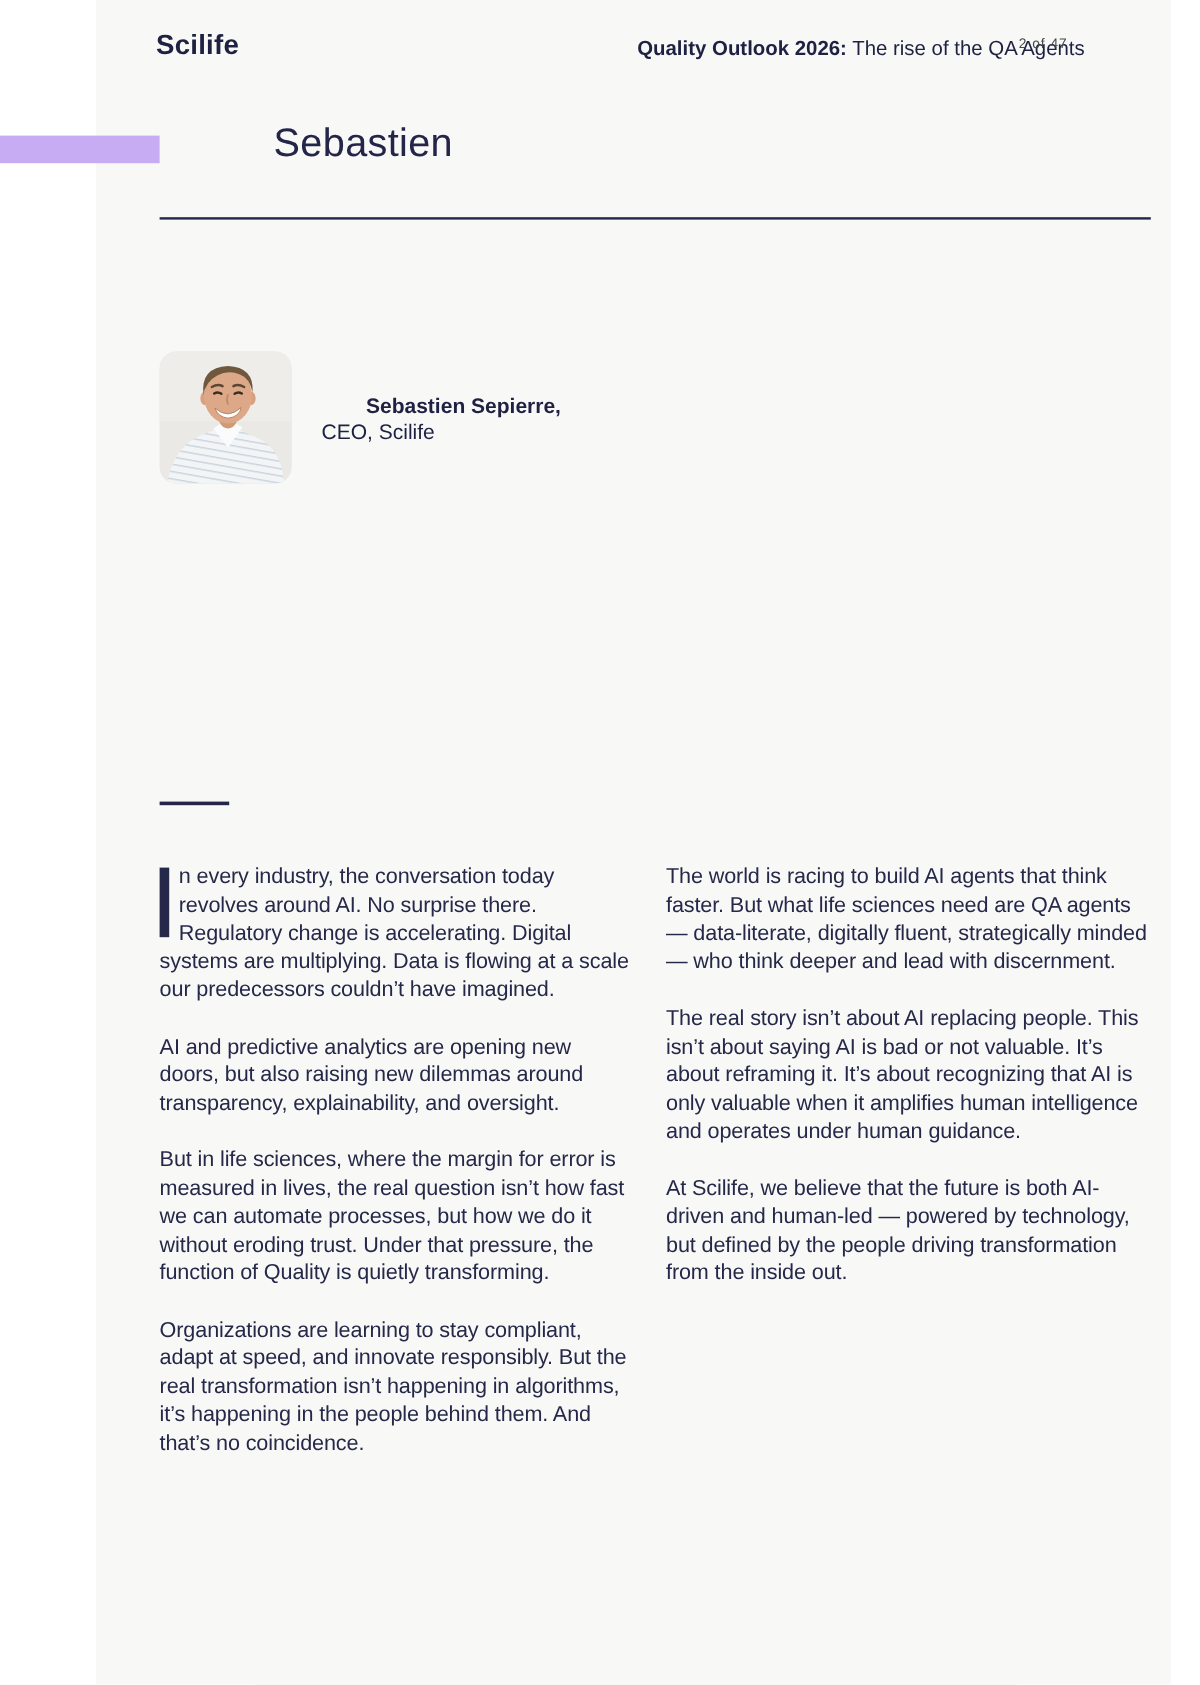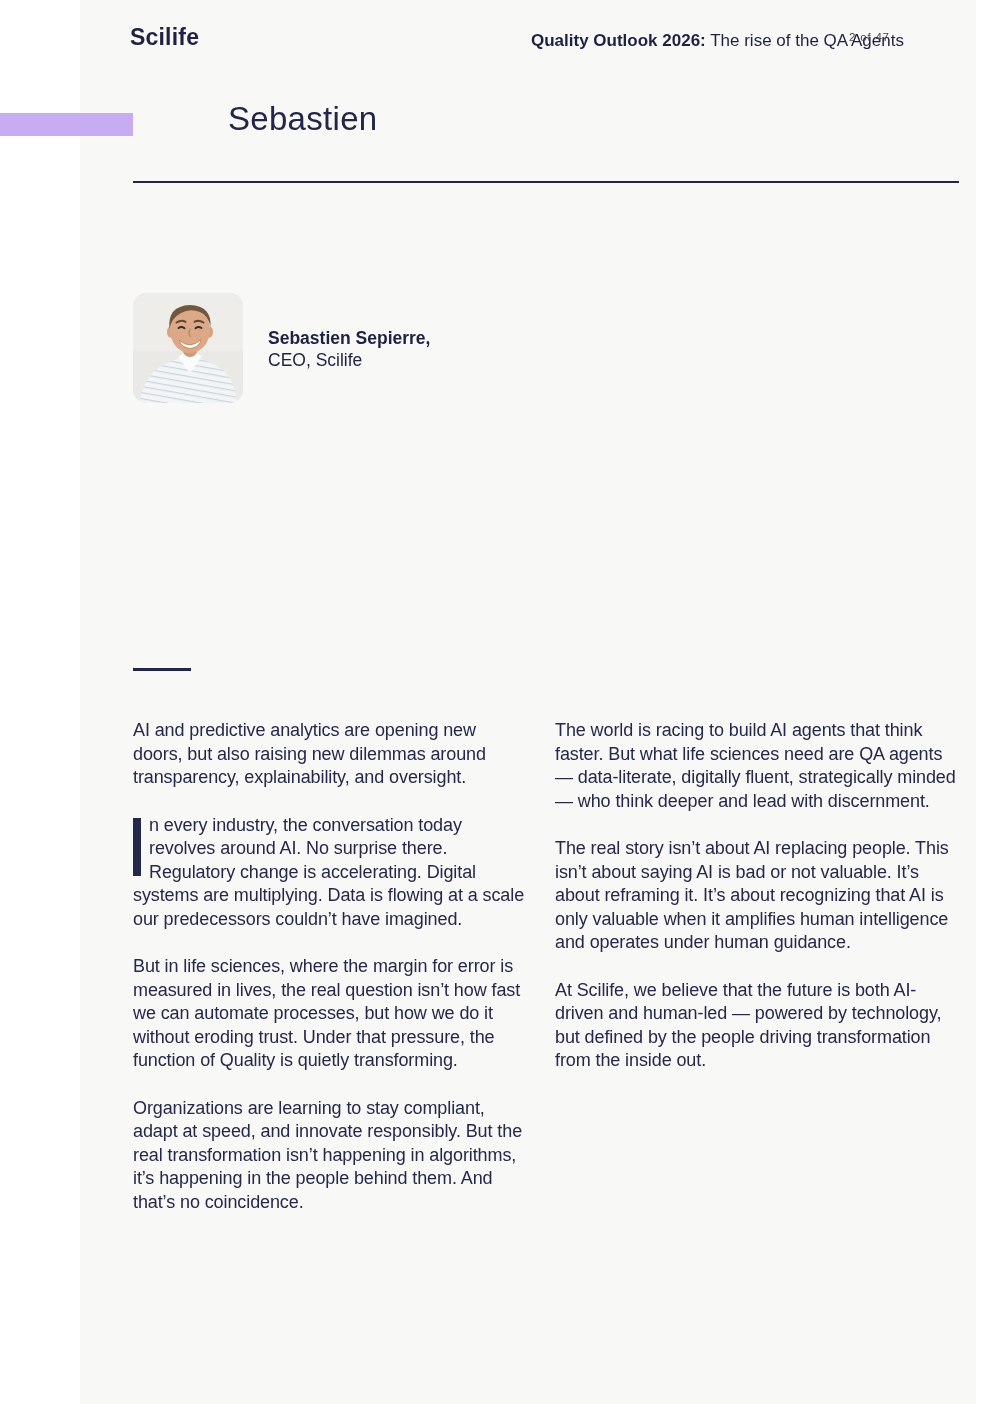"Sebastien Sepierre," .author-name { margin-left: none -> 37px }
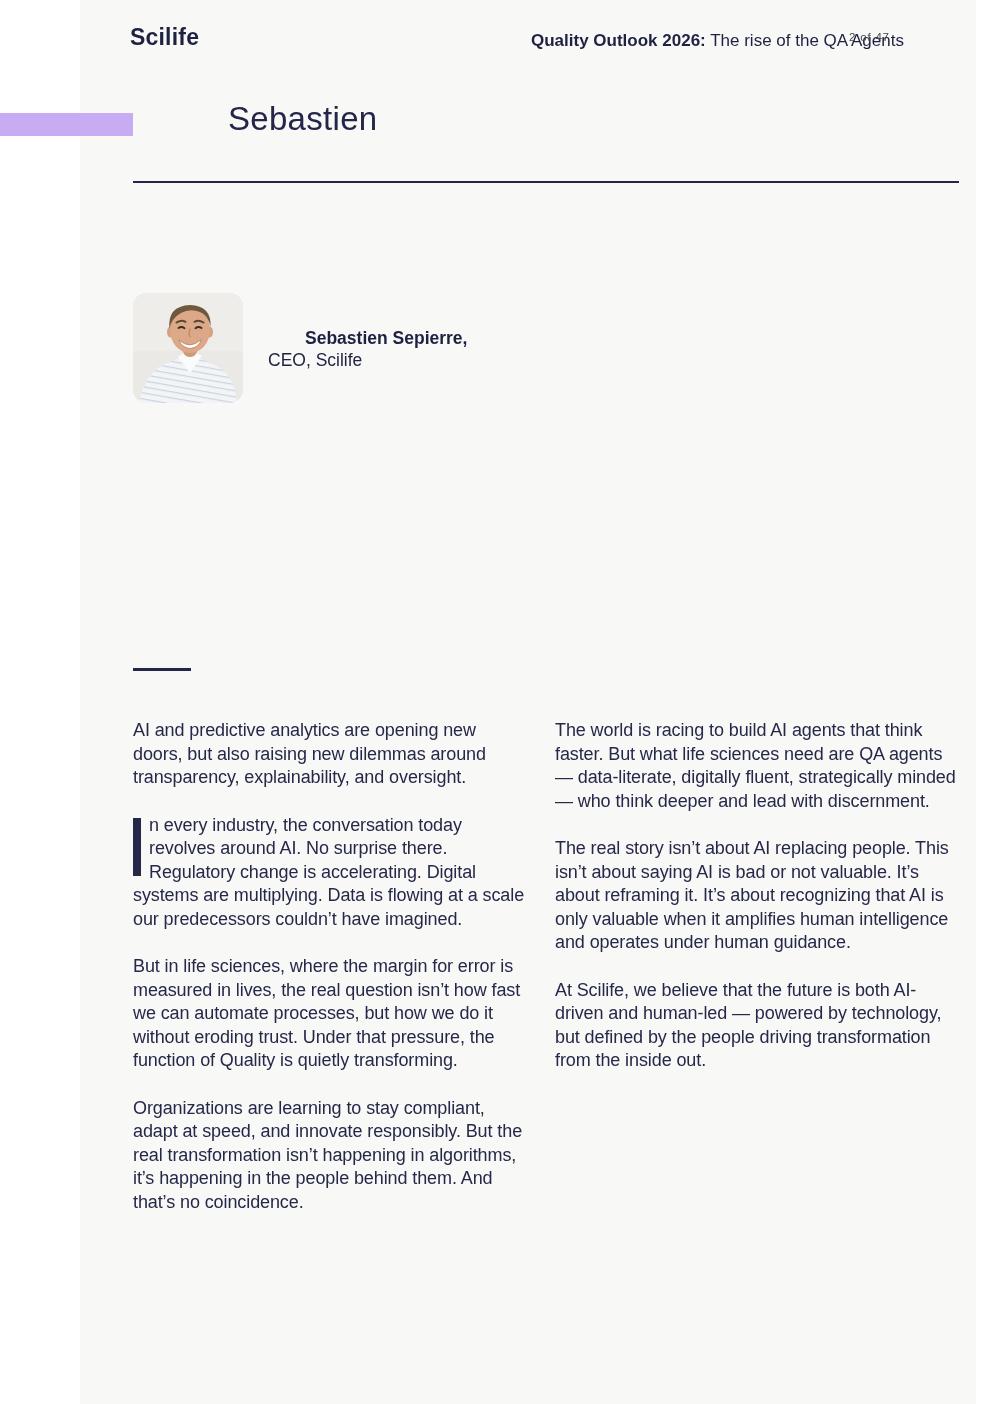"AI and predictive analytics are" p { order: before "n every industry, the conversation" -> after "n every industry, the conversation" }
